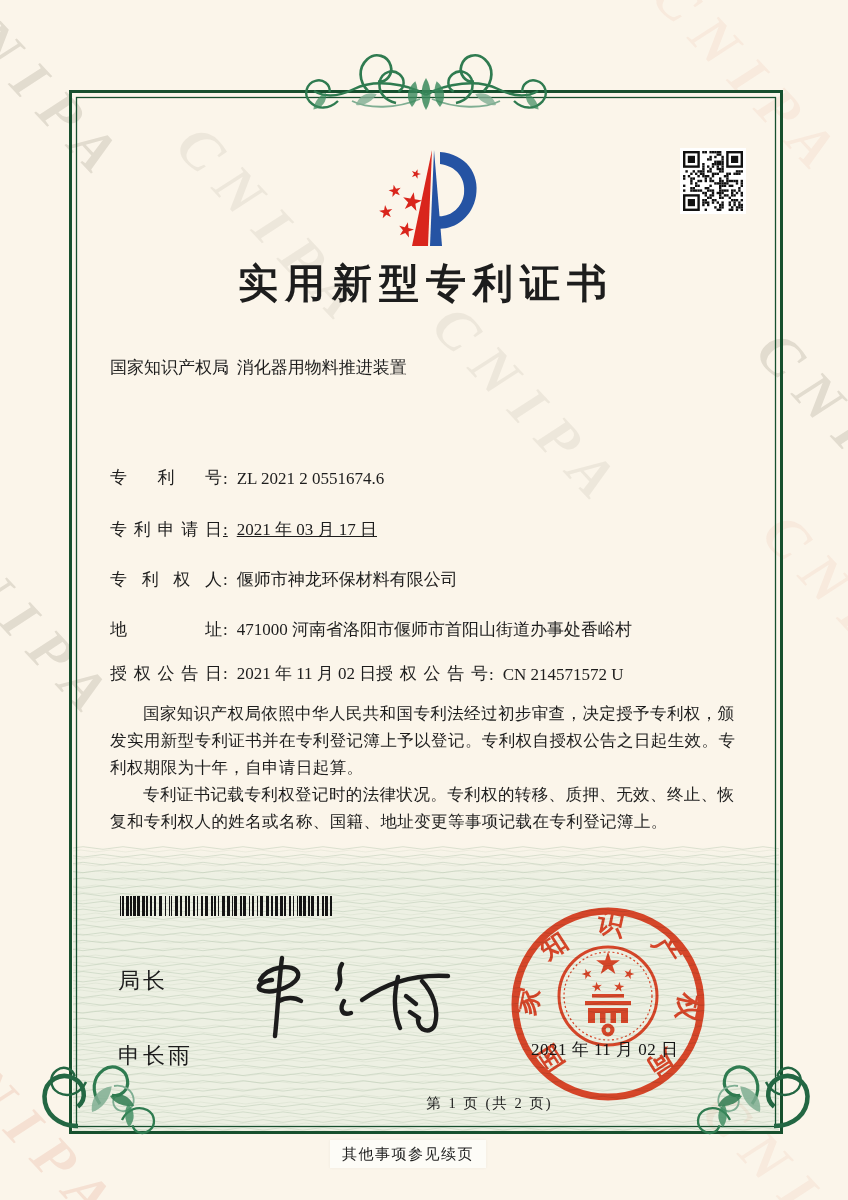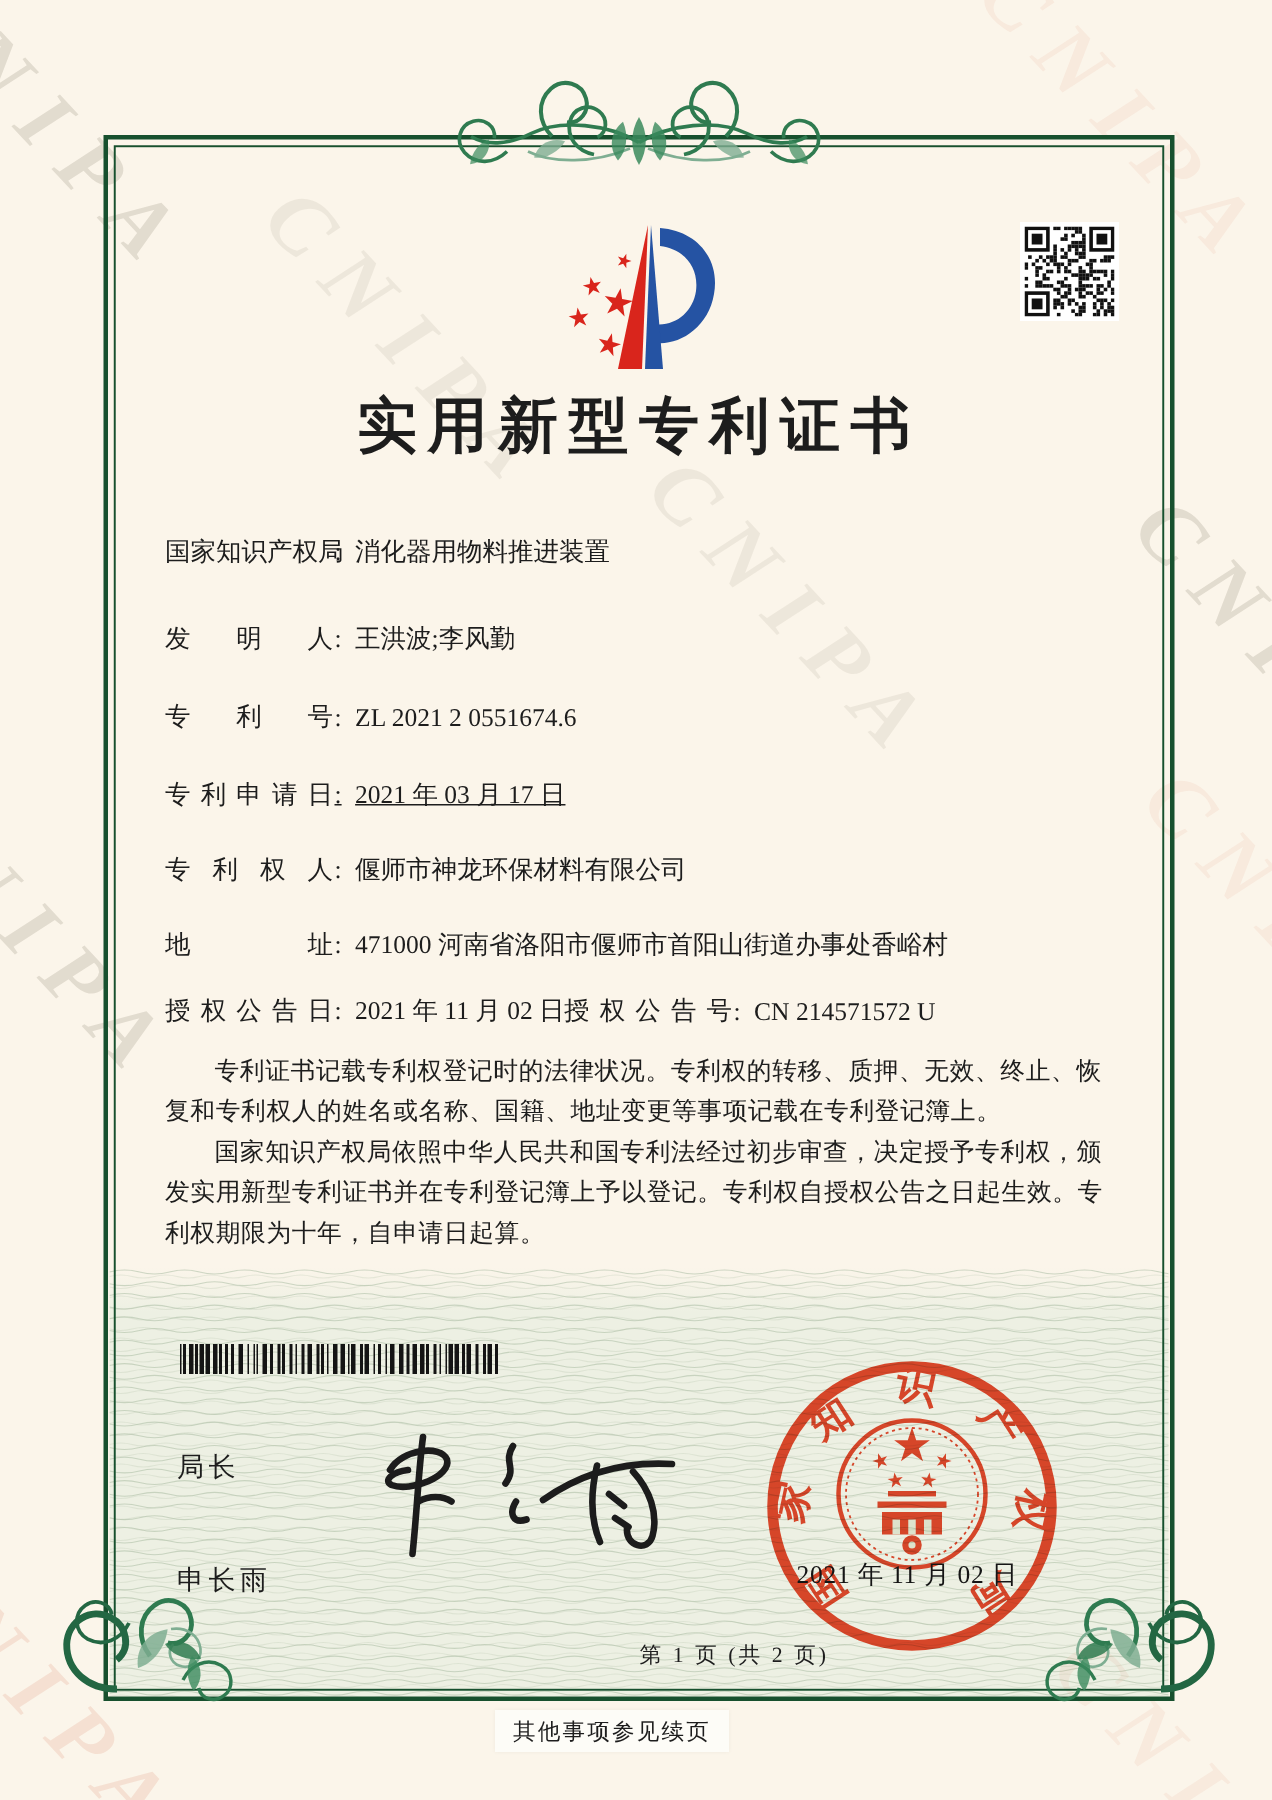"发明人: 王洪波;李风勤" div.frow { html: <div> <span>发明人</span><span>:</span><span>王洪波;李风勤</span> </div> -> none }
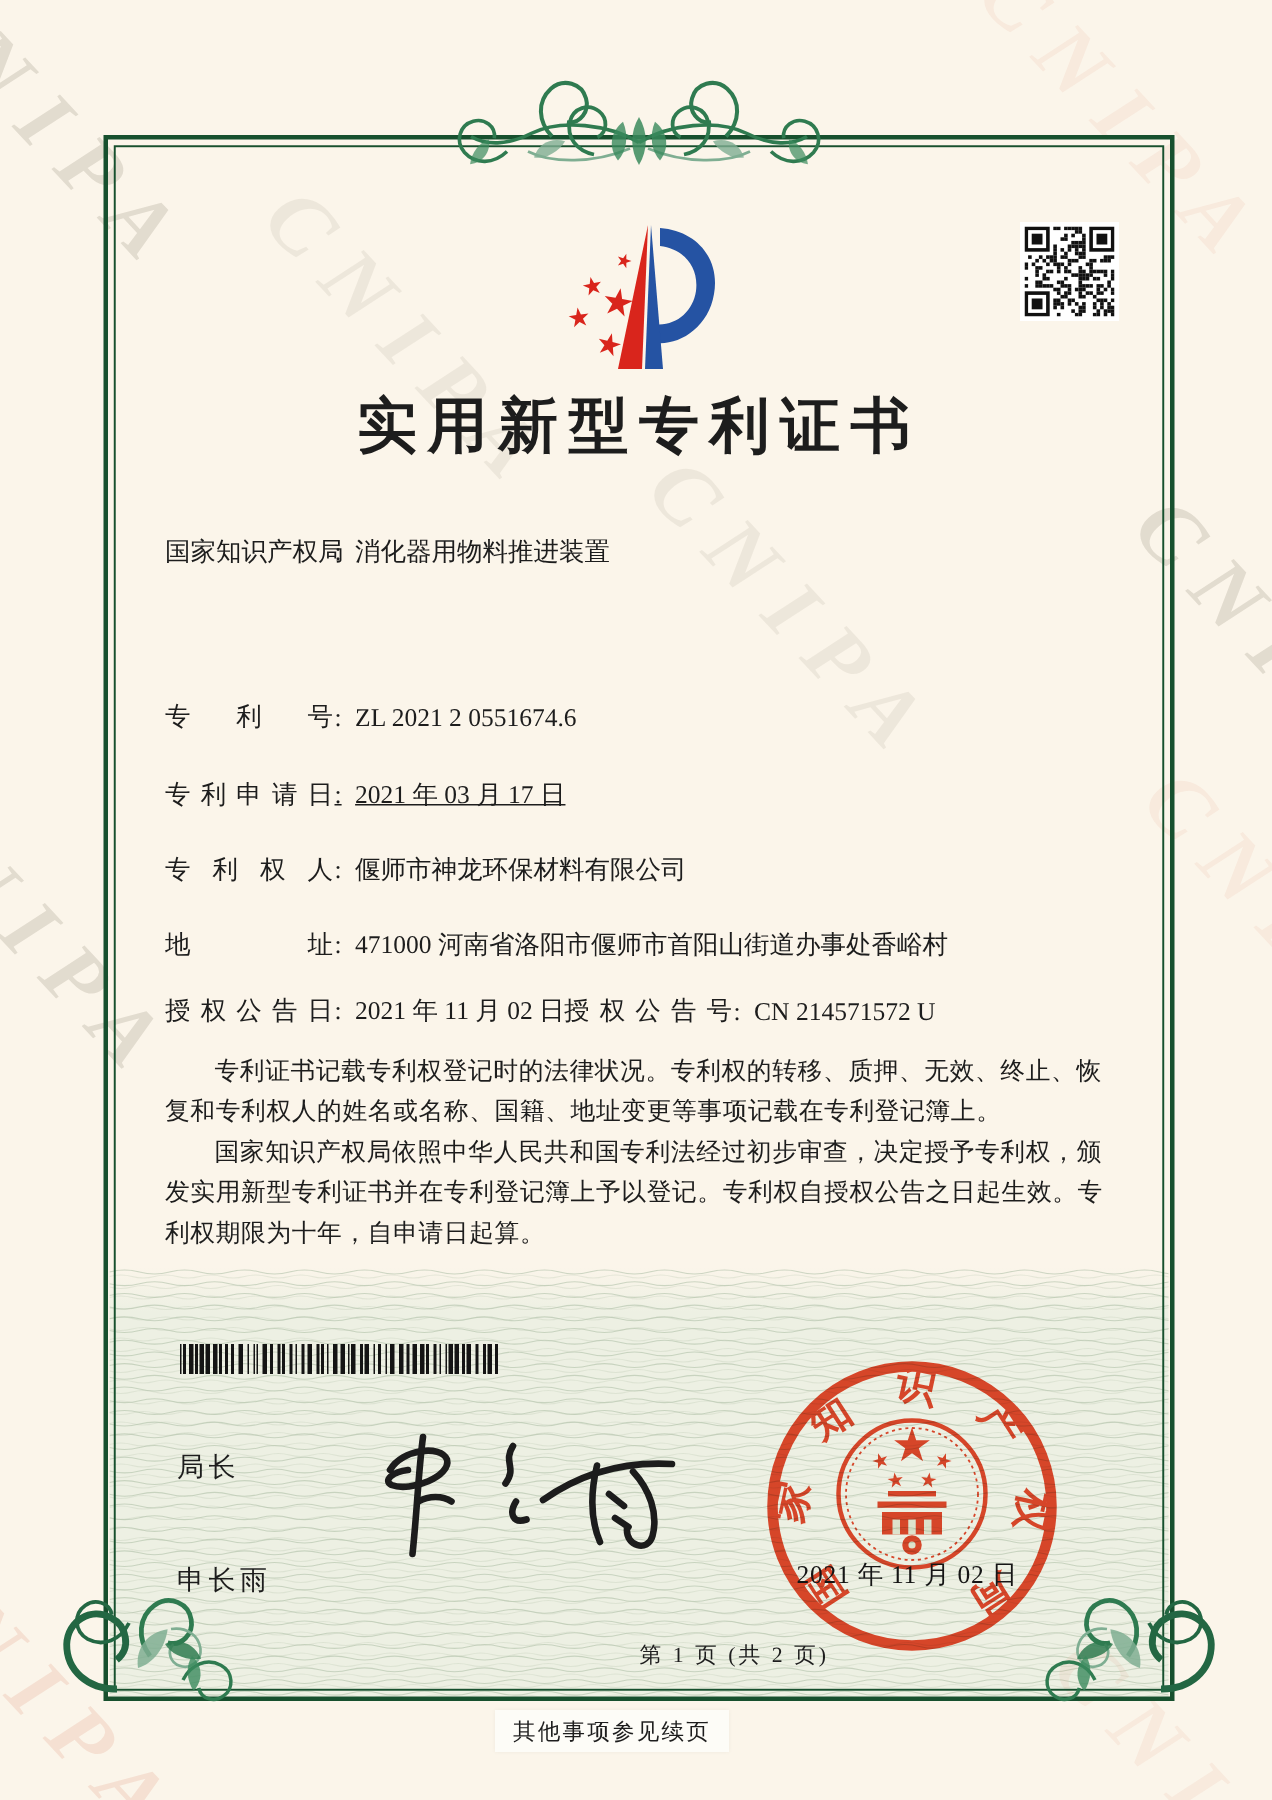"专利证书记载专利权登记时的法律状况。专利权的转移、质押、无效、终止、恢复和专利权" p { order: before "国家知识产权局依照中华人民共和国专利法经过初步审查，决定授予专利权，颁发实用新型" -> after "国家知识产权局依照中华人民共和国专利法经过初步审查，决定授予专利权，颁发实用新型" }
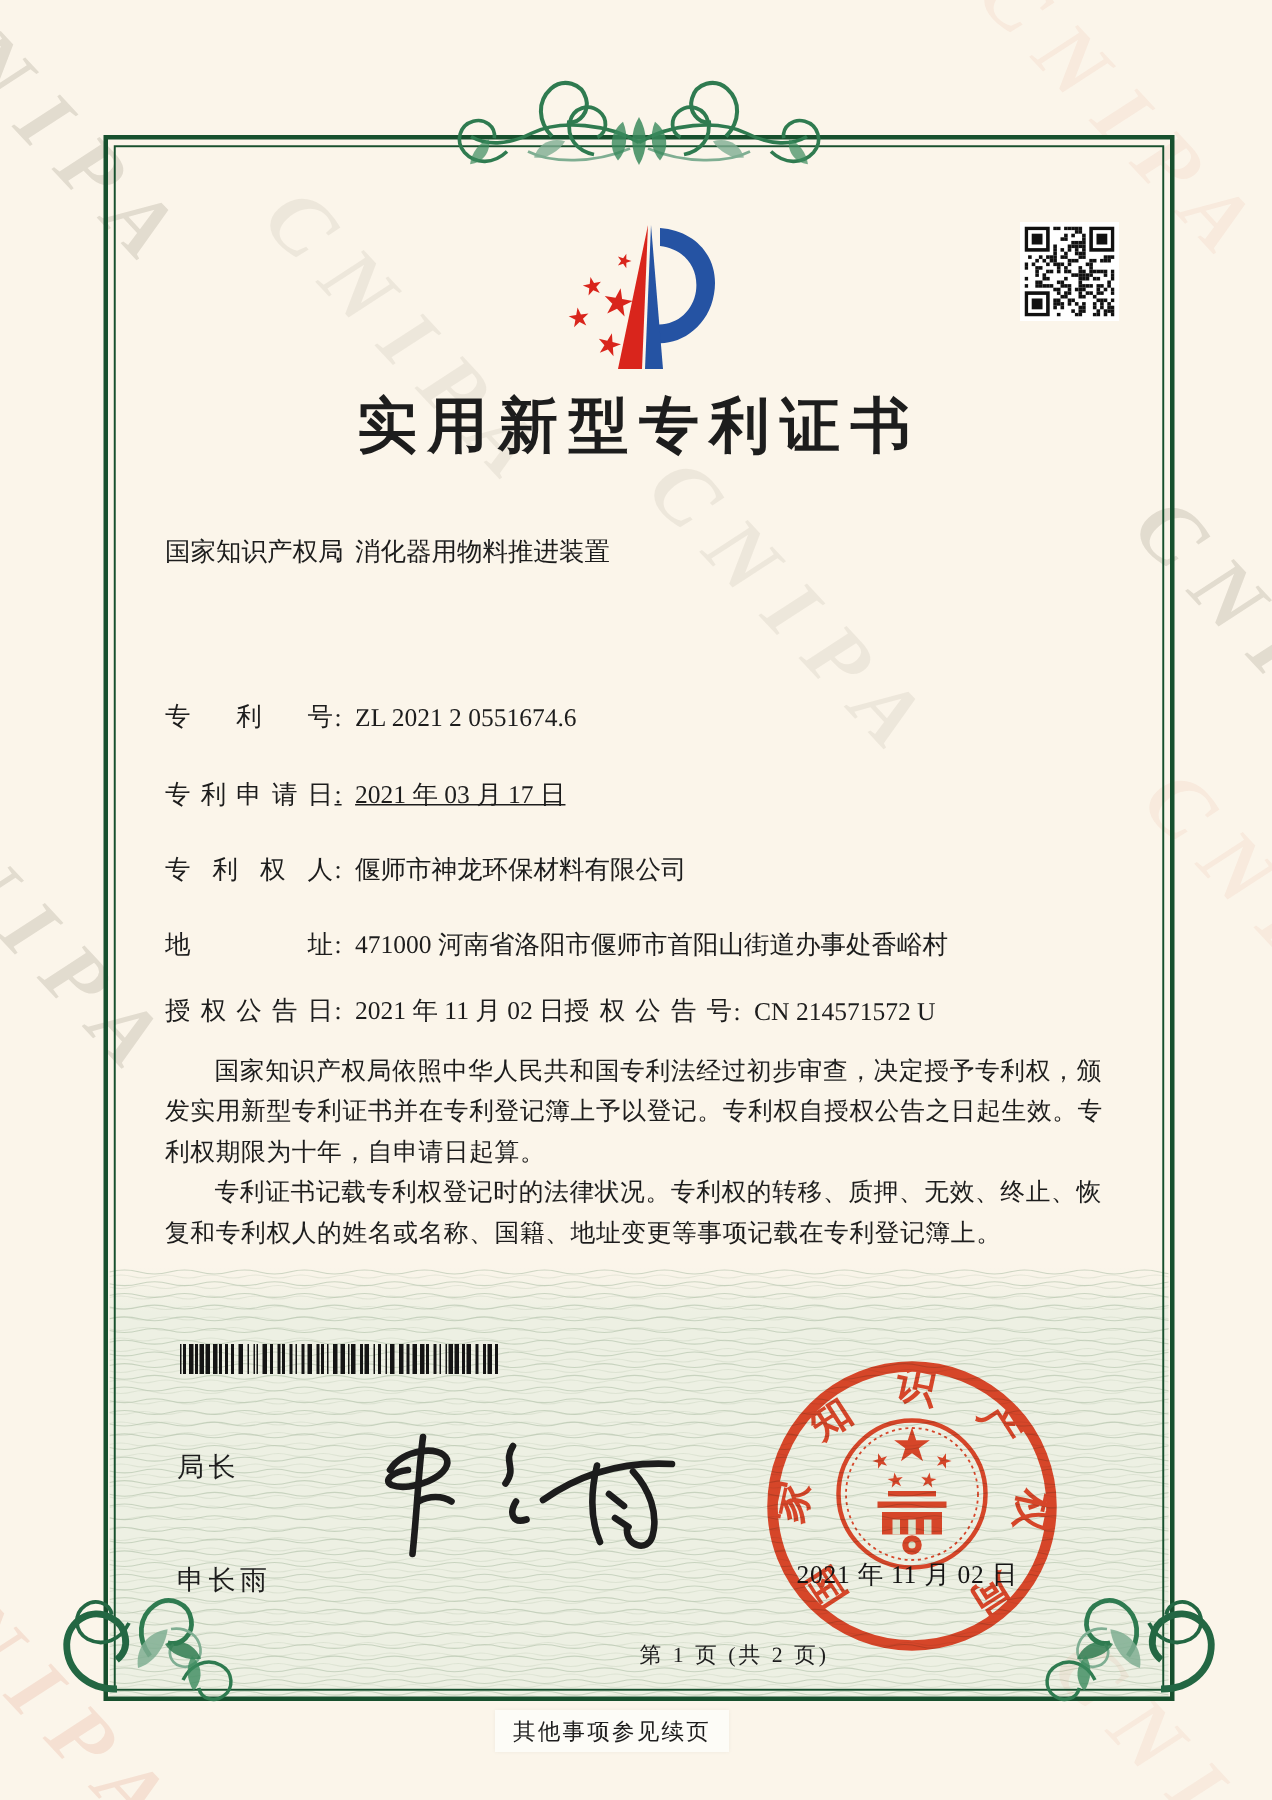"局长" .officer { font-size: 18px -> 22px }
